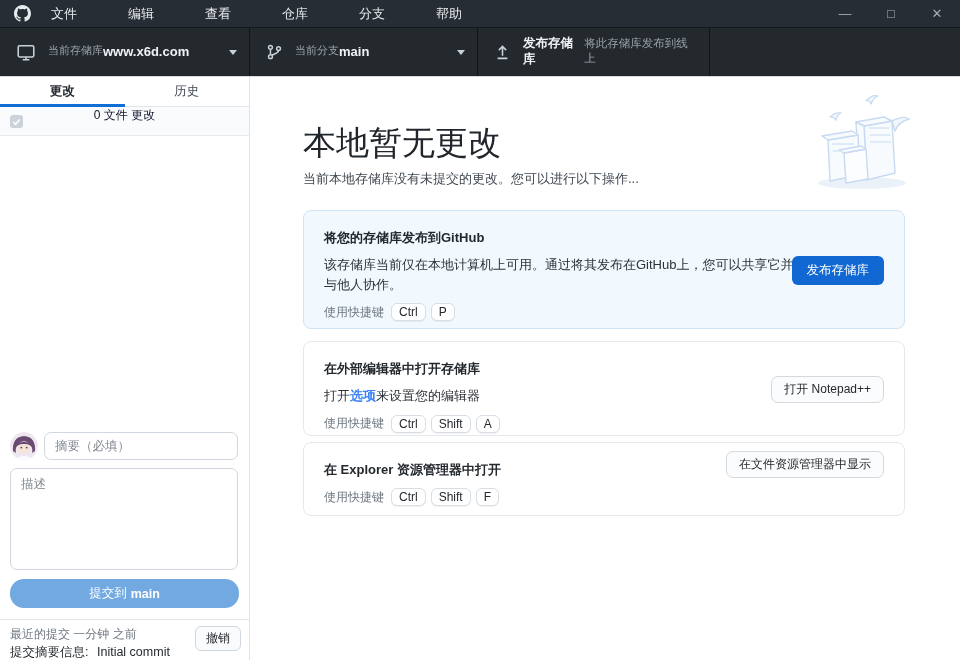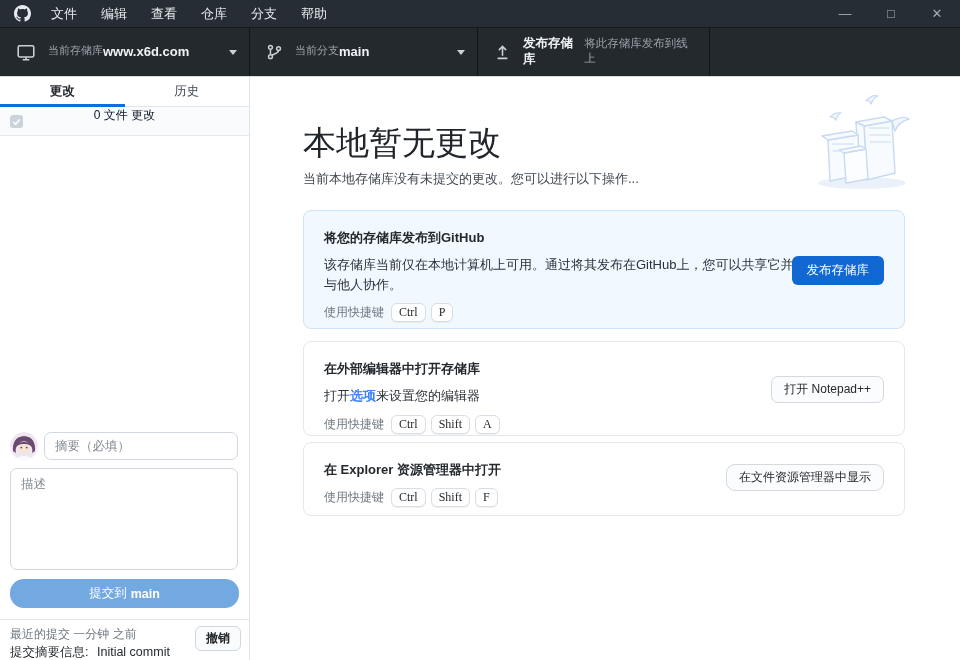"文件" .menu-items { gap: none -> 27px }
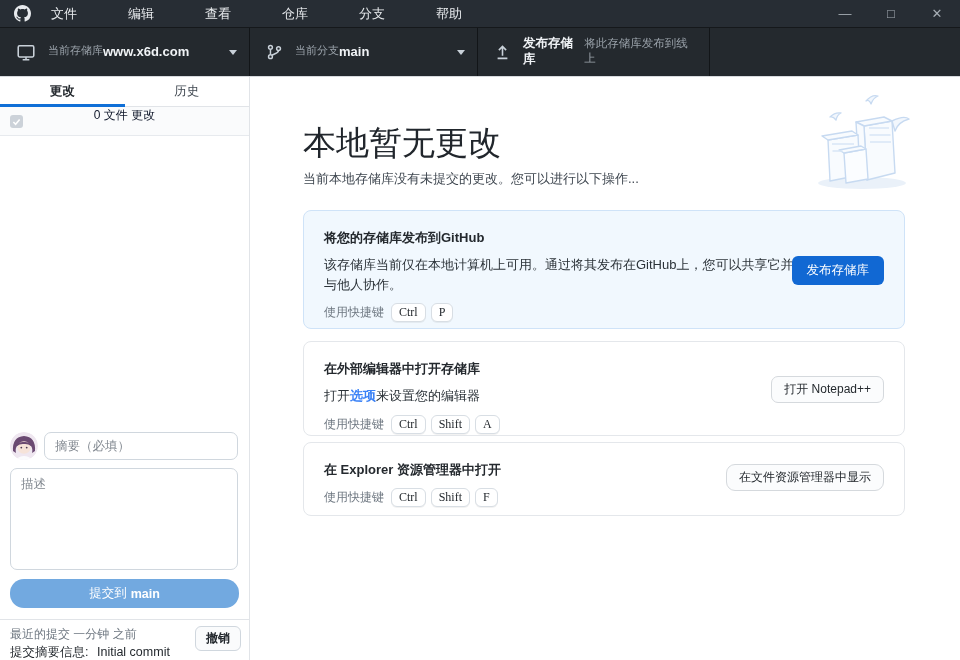"Ctrl" kbd { font-family: Liberation Serif, serif -> Liberation Sans, sans-serif }
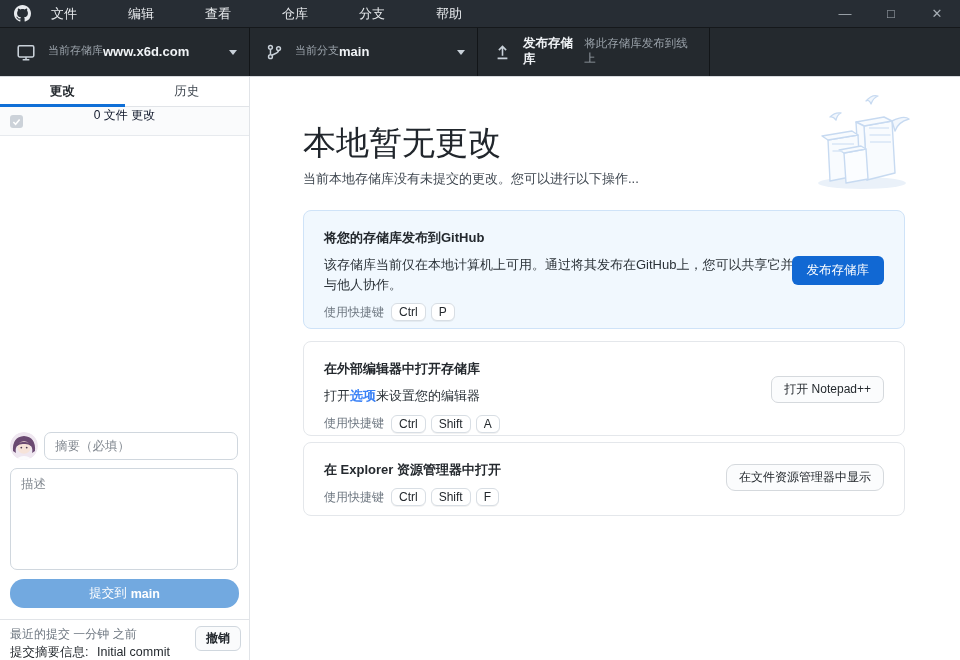"在文件资源管理器中显示" .card-explorer .btn-secondary { border-radius: 9px -> none; top: 21px -> 8px }
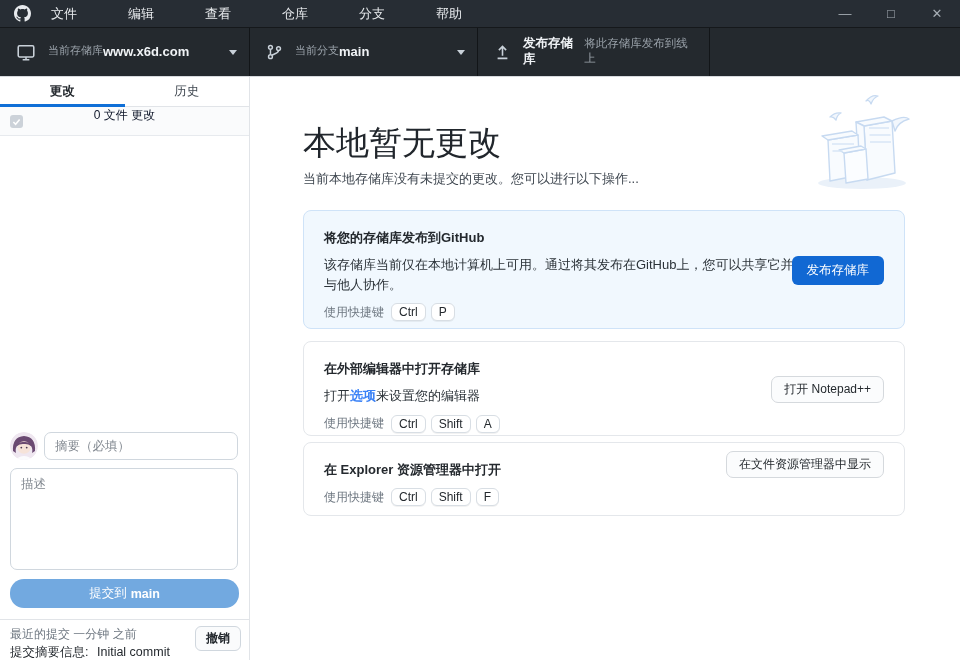"撤销" .undo-btn { font-weight: bold -> none }
